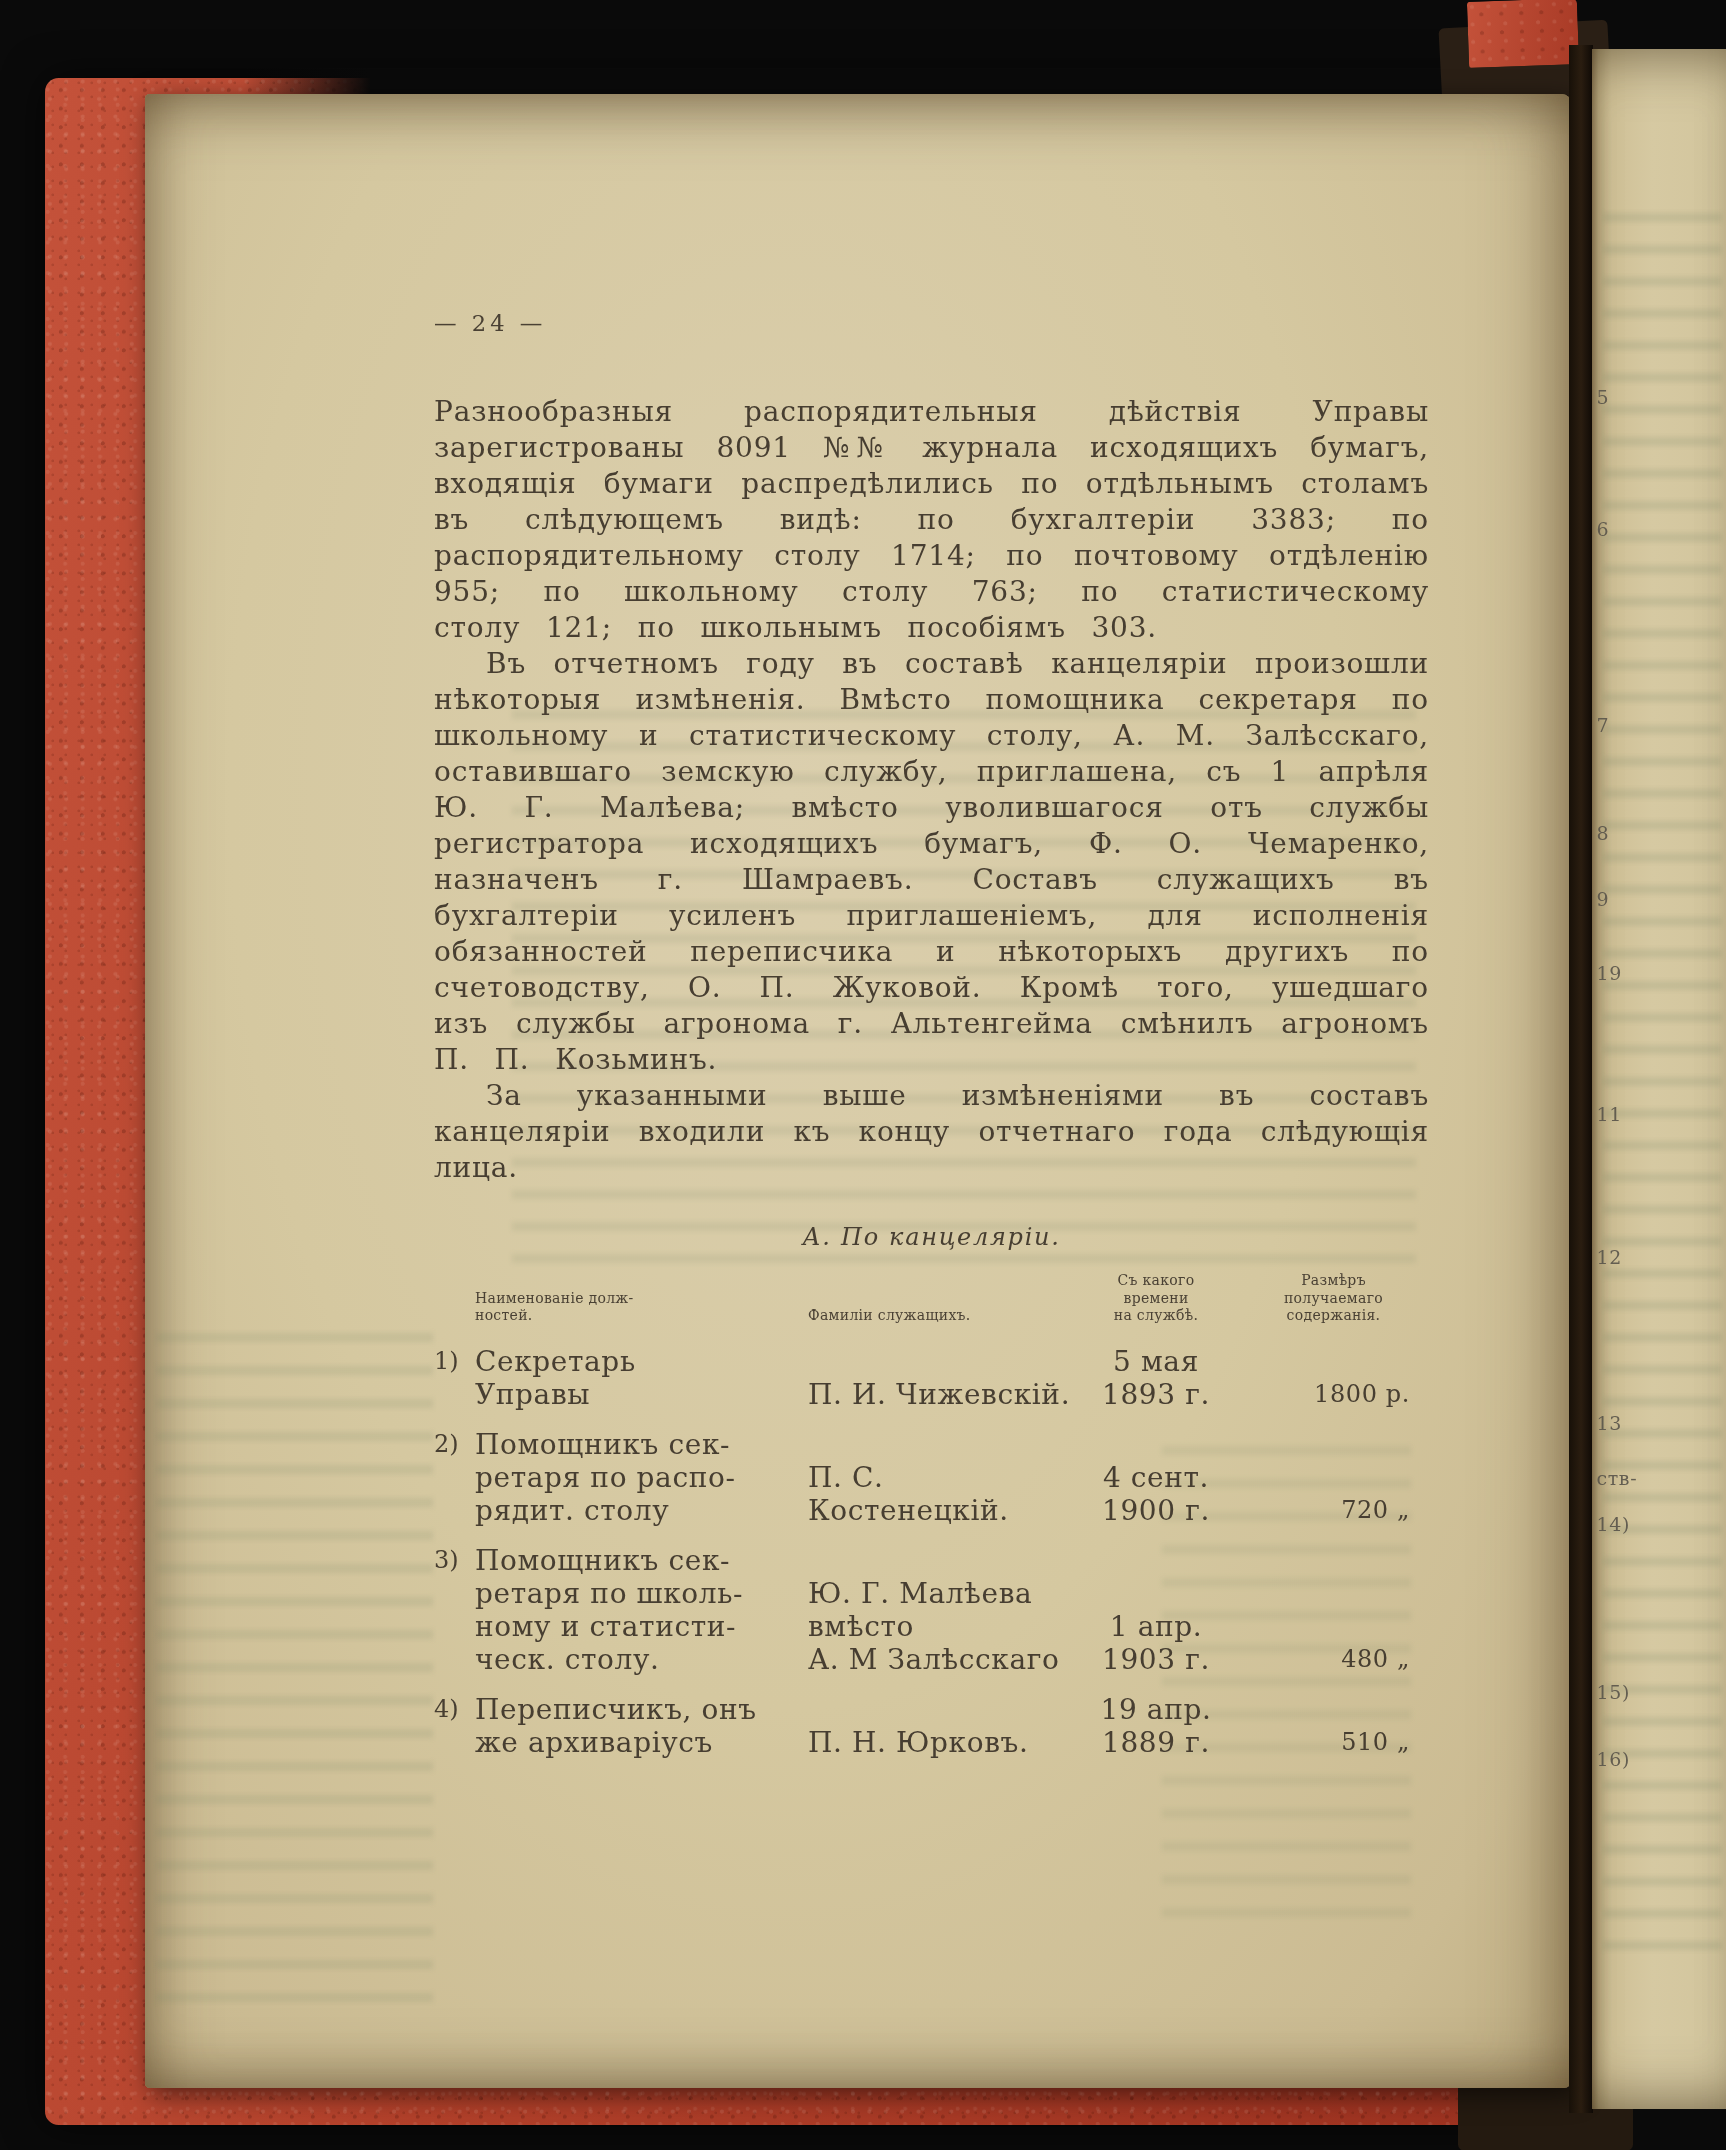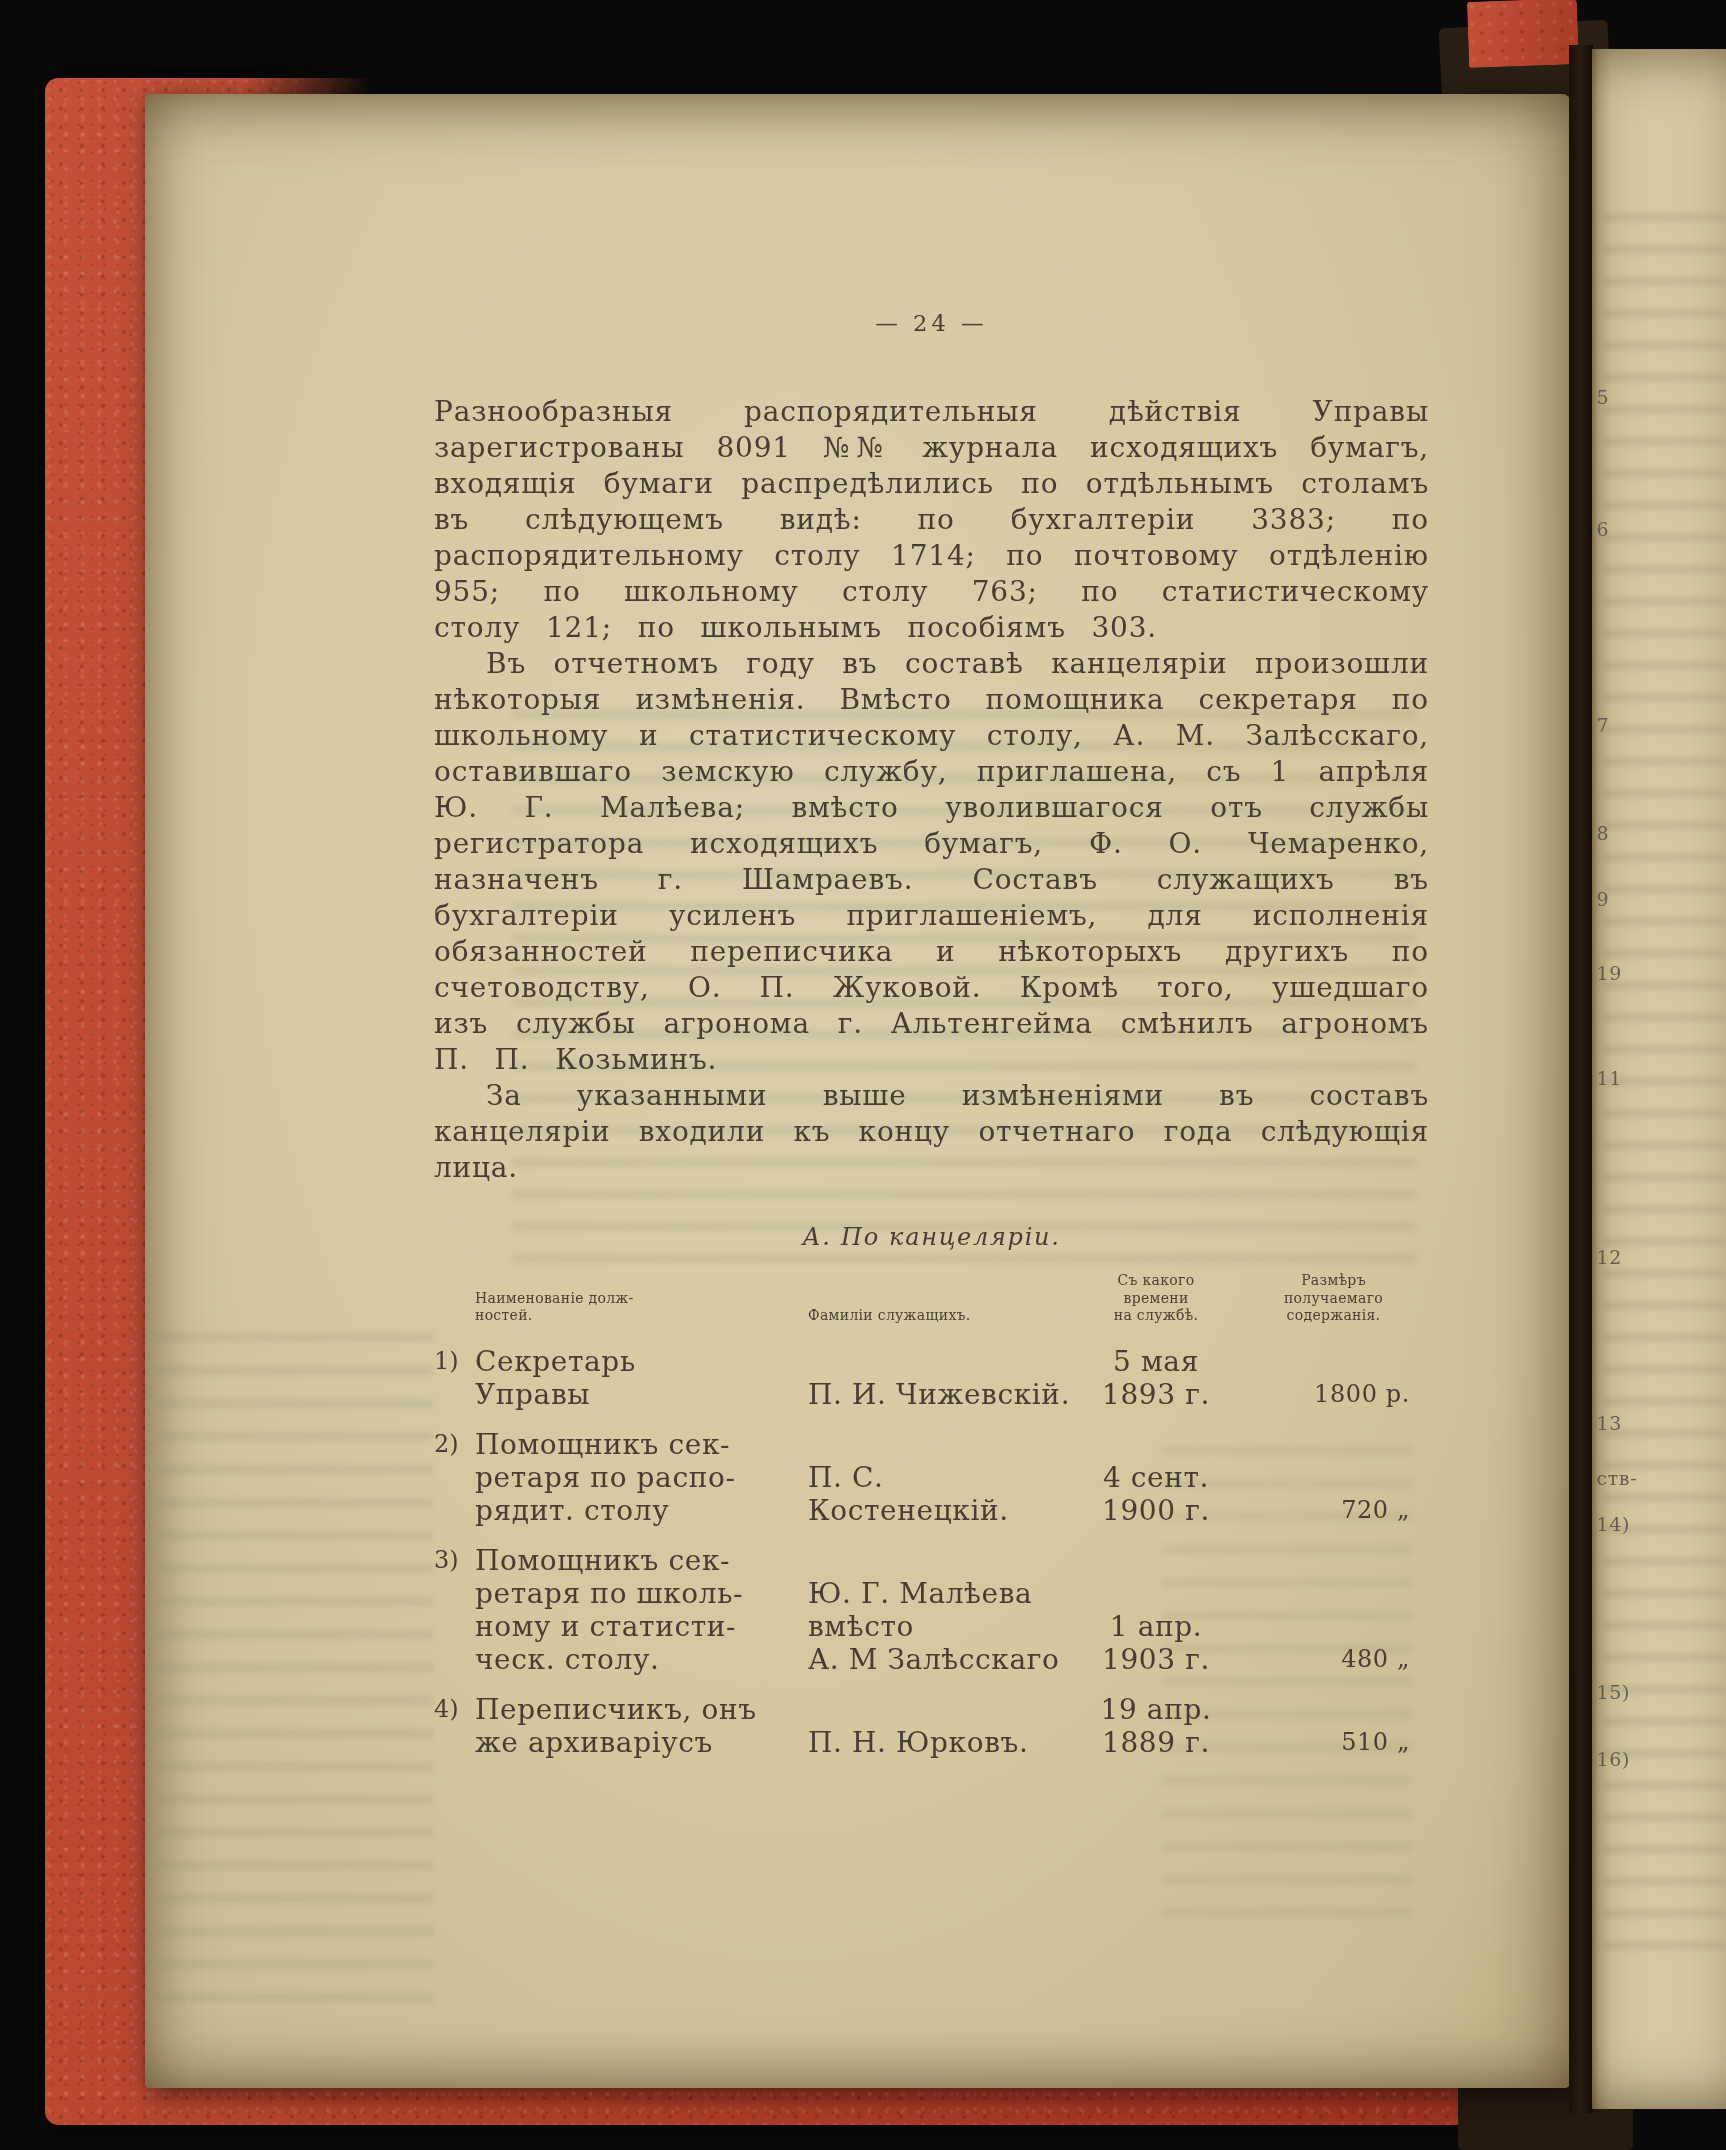"— 24 —" .page-number { text-align: center -> left }
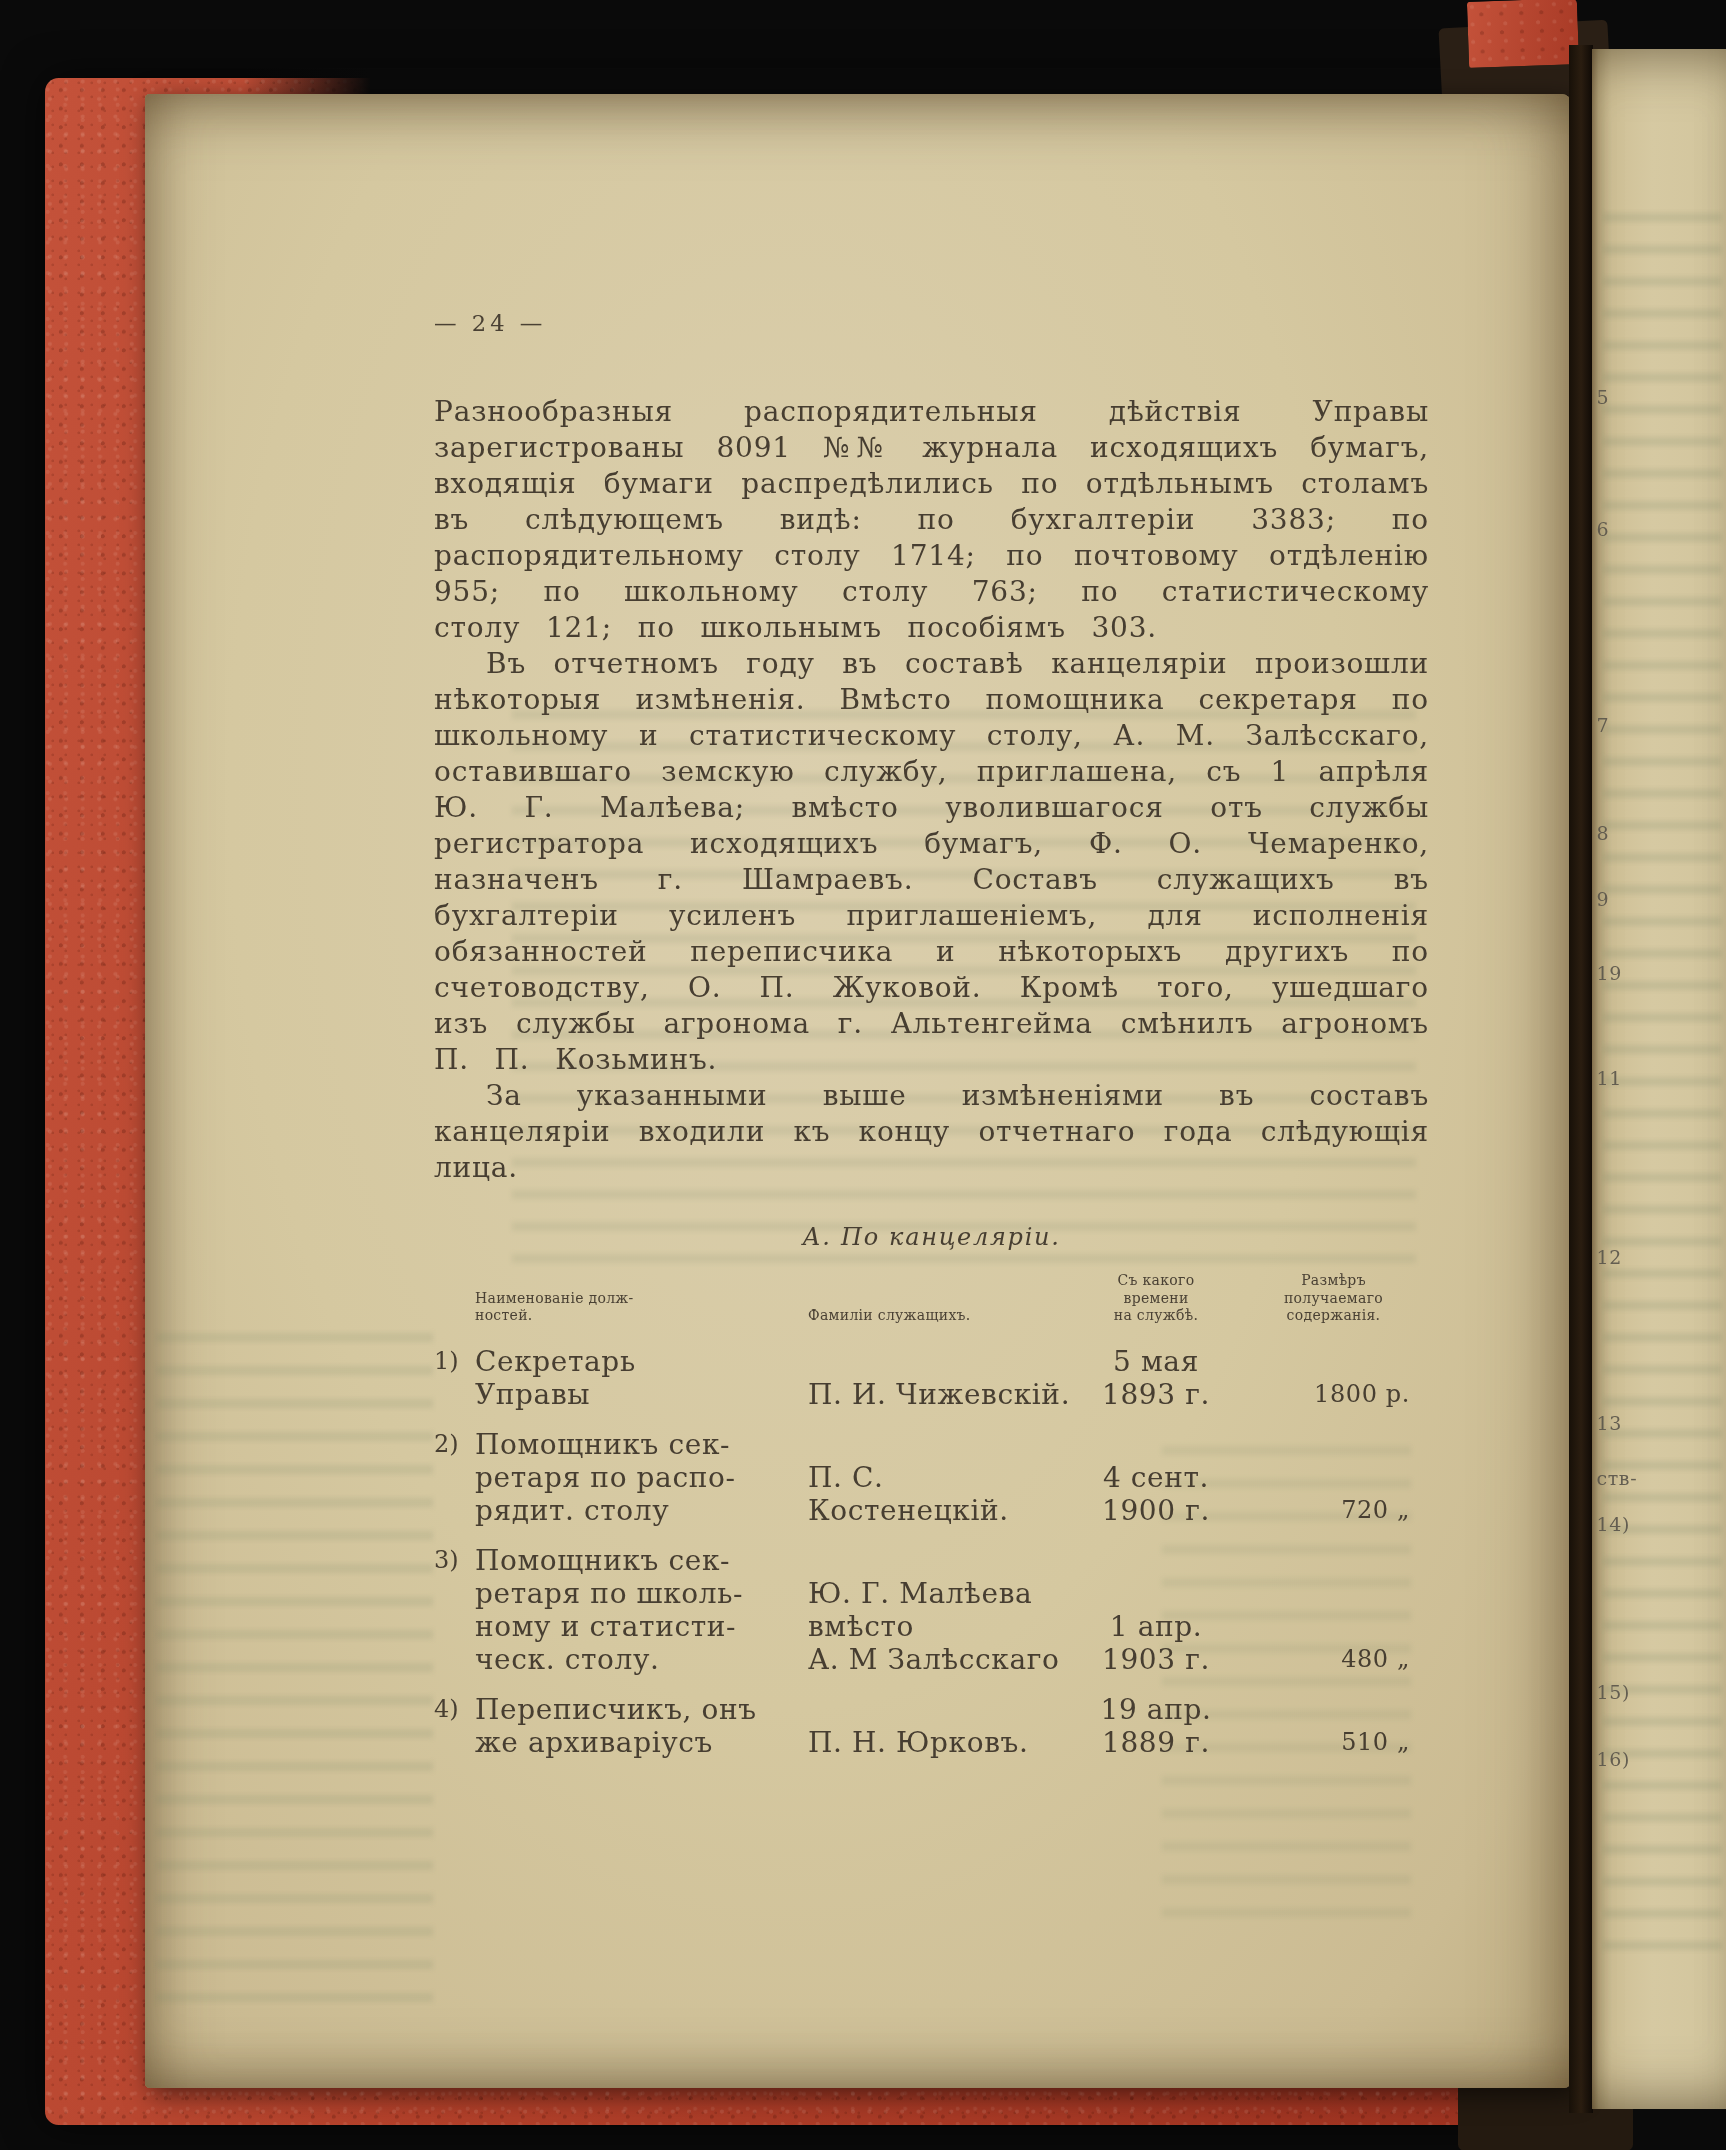"11" .frag-6 { top: 1018px -> 1054px }
